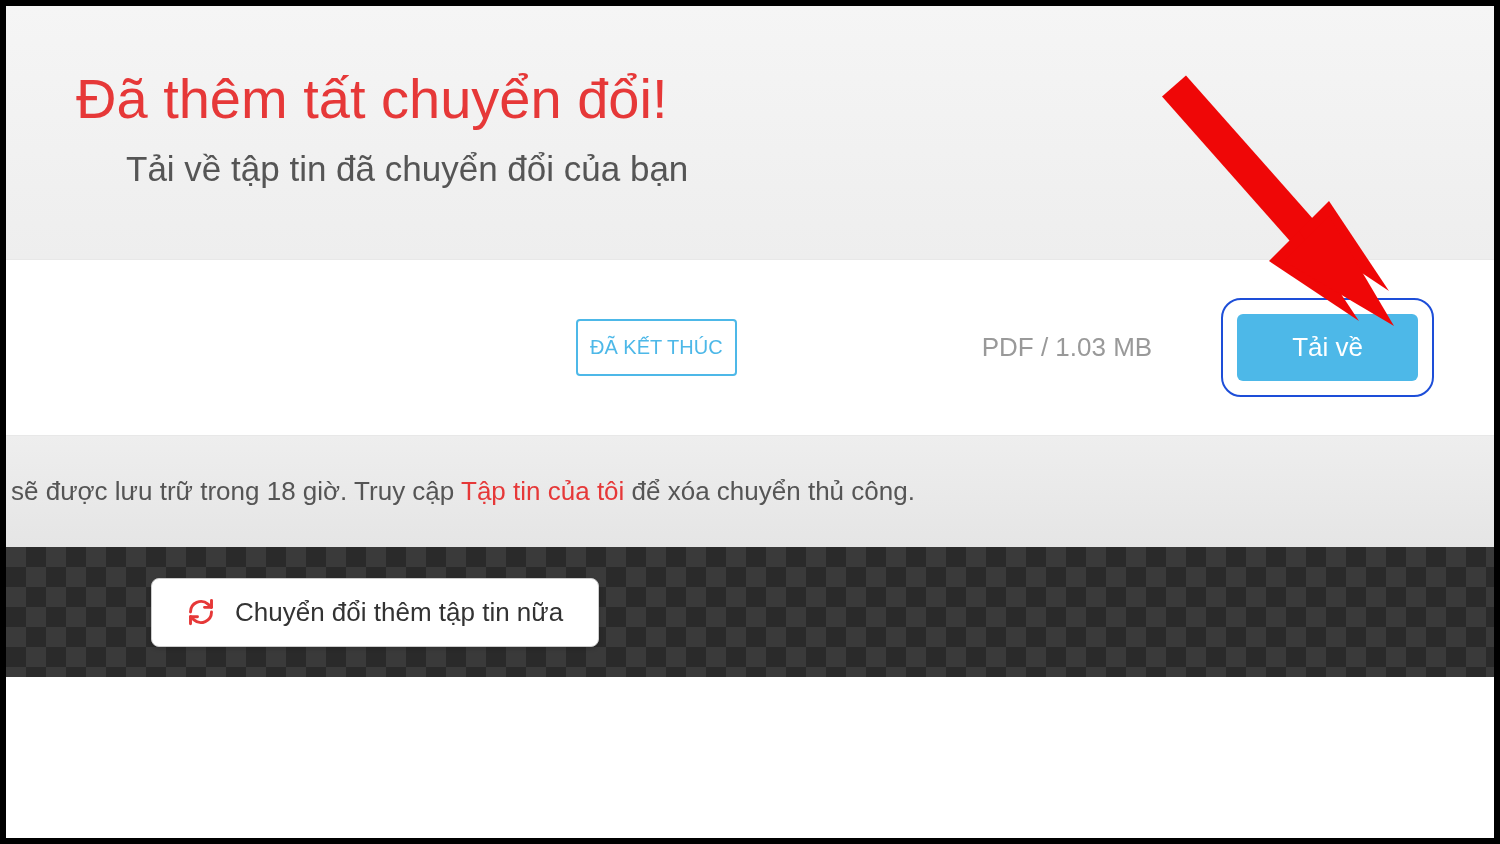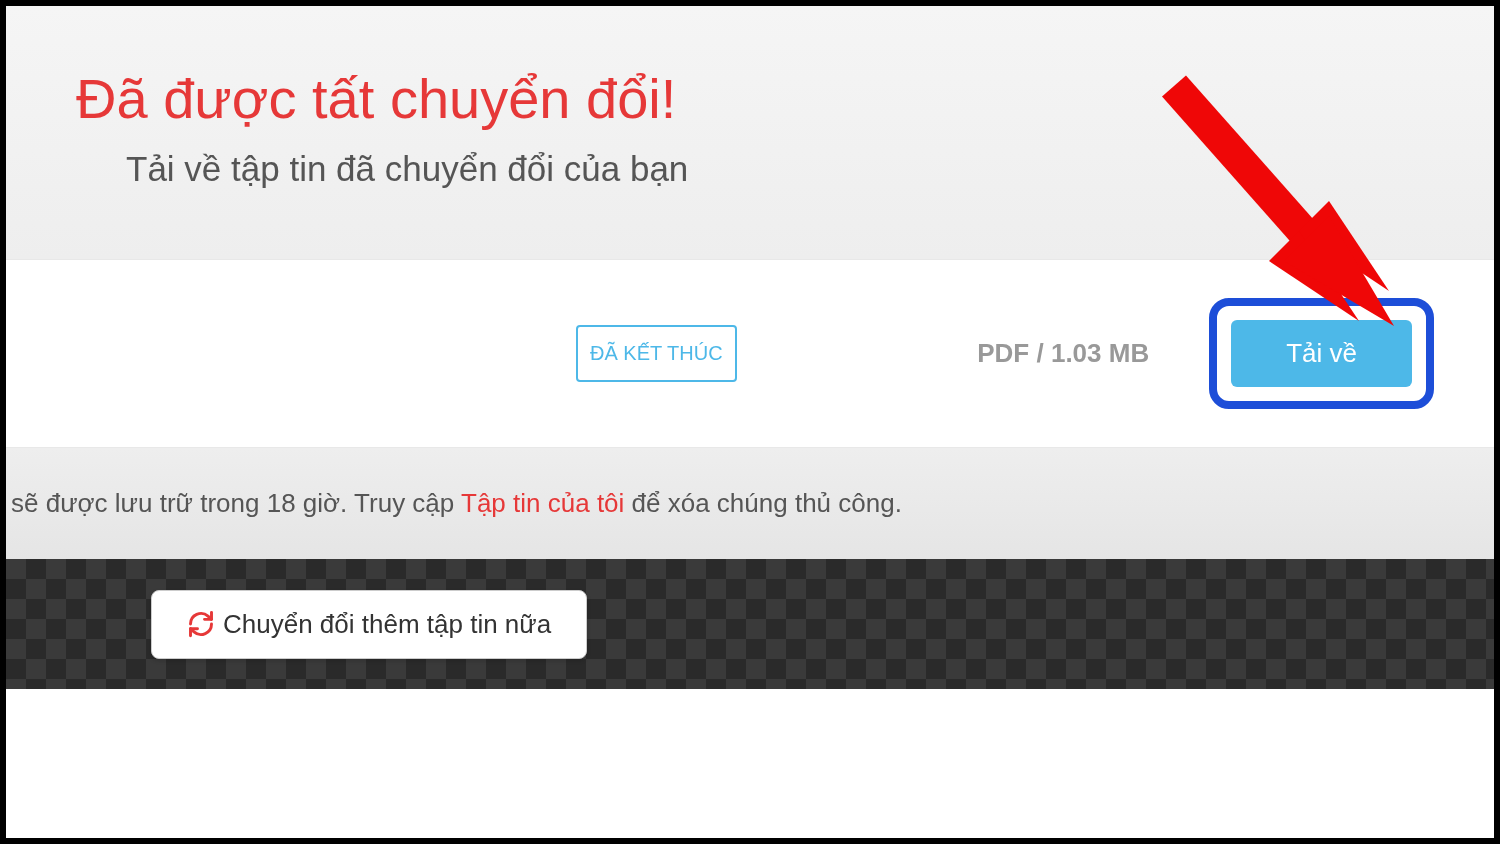"Đã được tất chuyển đổi!" h1.main-title { text: được -> thêm }
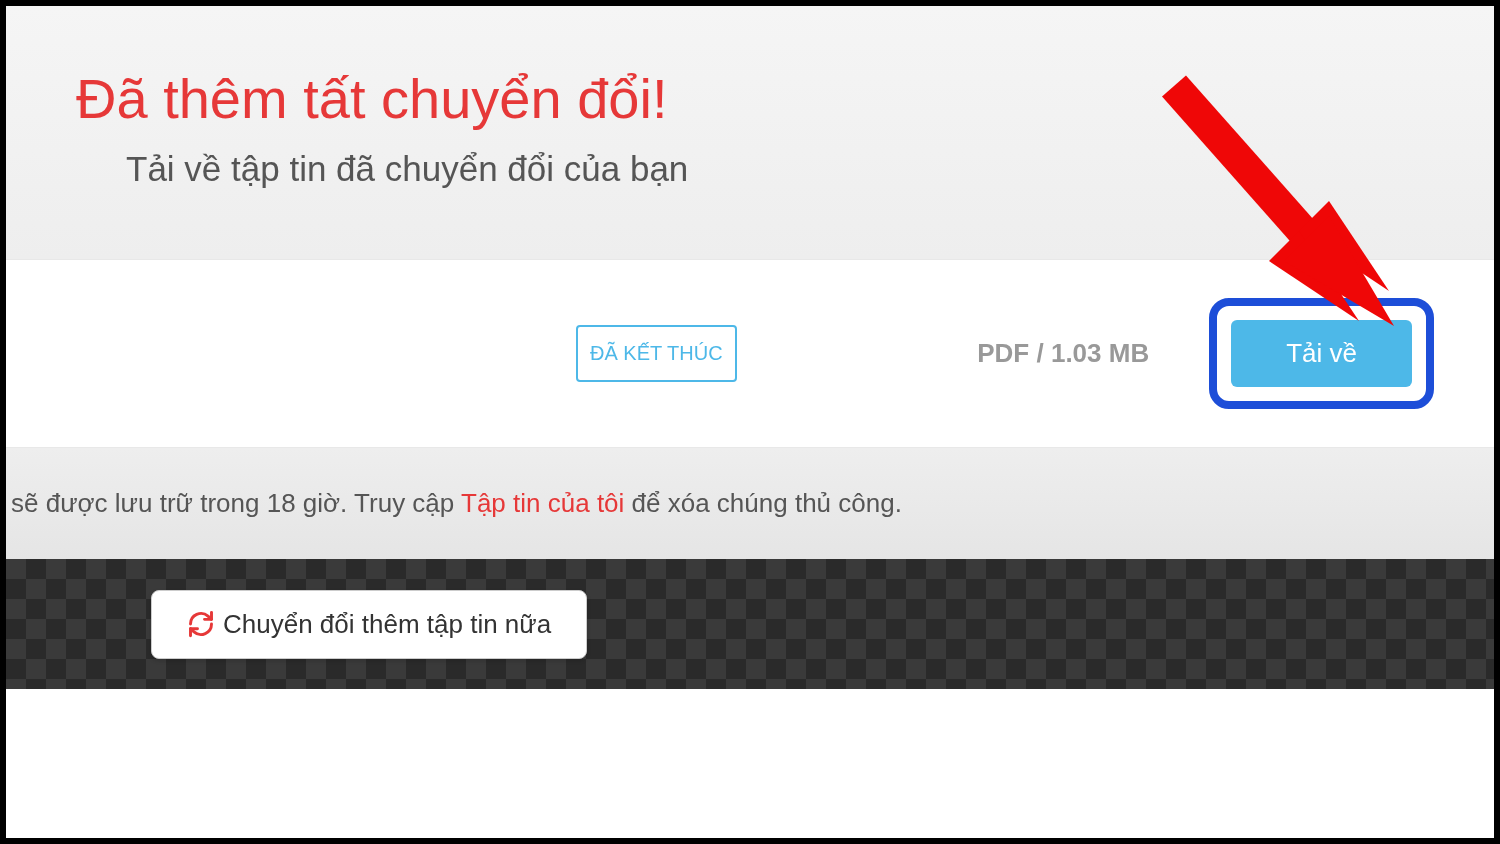"PDF / 1.03 MB" .file-info { font-weight: 700 -> 400 }
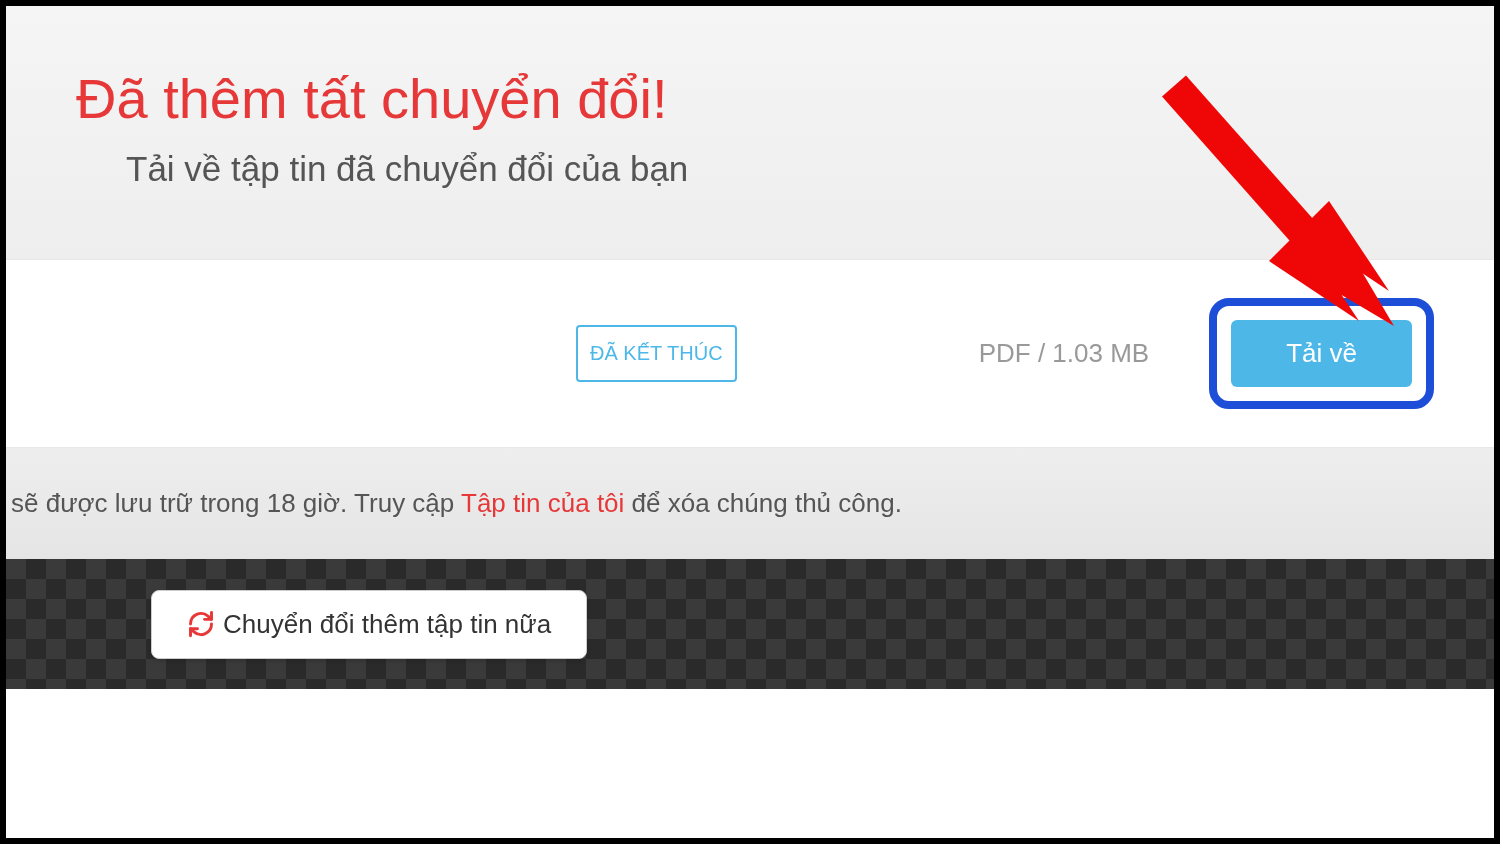"Tải về" .download-button-wrapper { border: 8px solid #1d4ed8 -> 2px solid #1d4ed8; margin-left: none -> 9px }
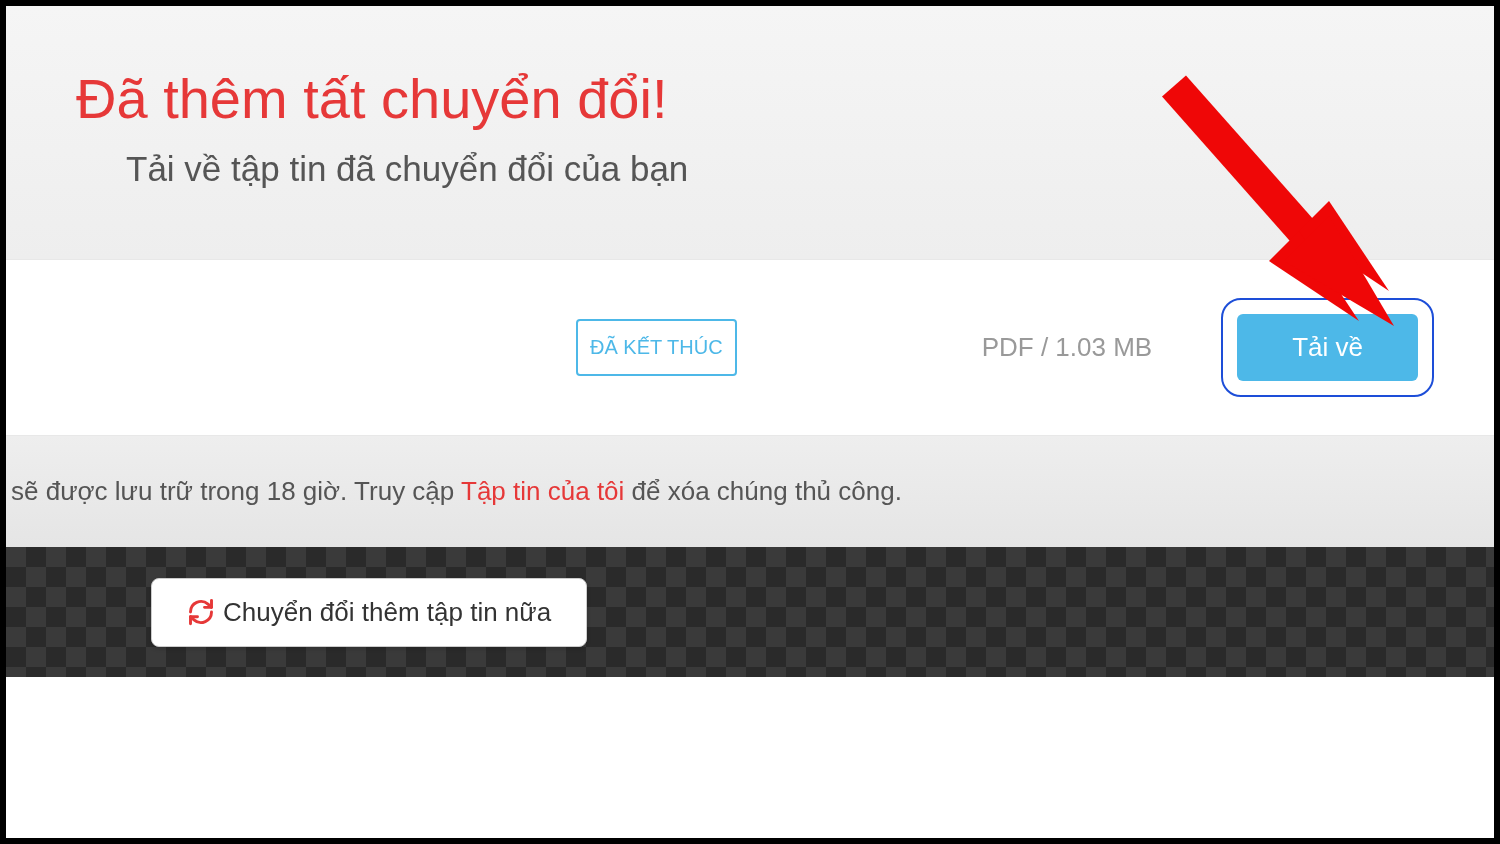"để xóa chúng thủ công." span { text: chúng -> chuyển }
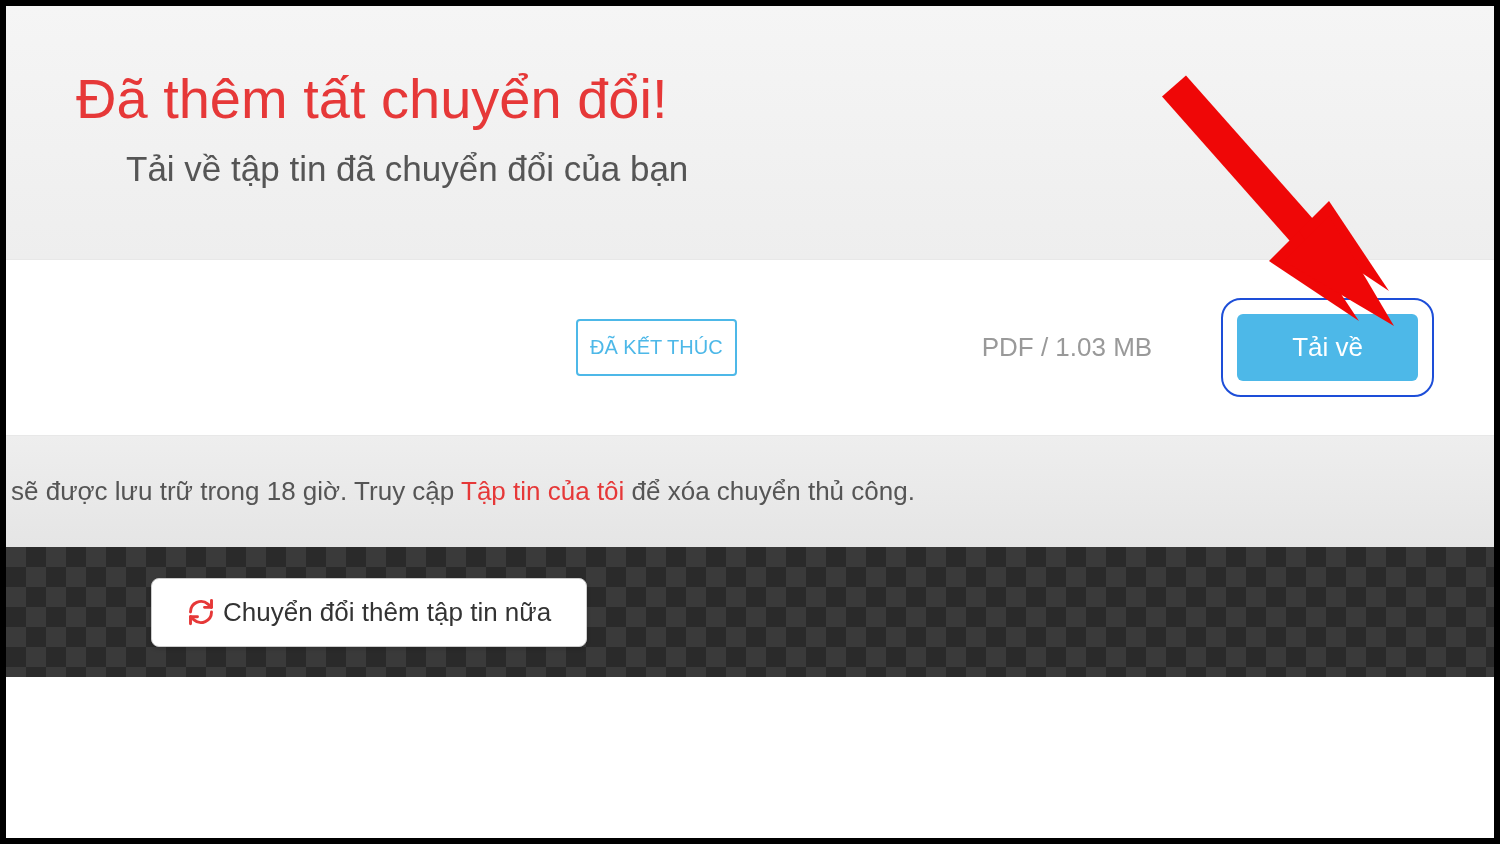"Chuyển đổi thêm tập tin" .convert-more-button { gap: 8px -> 20px }
